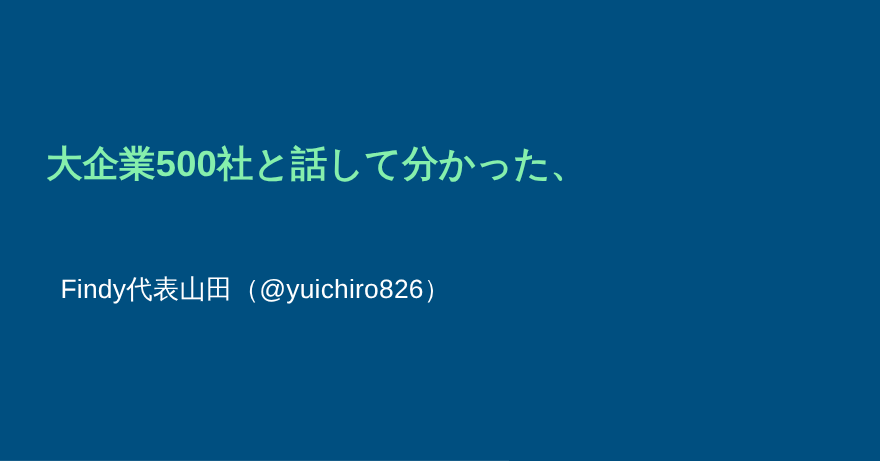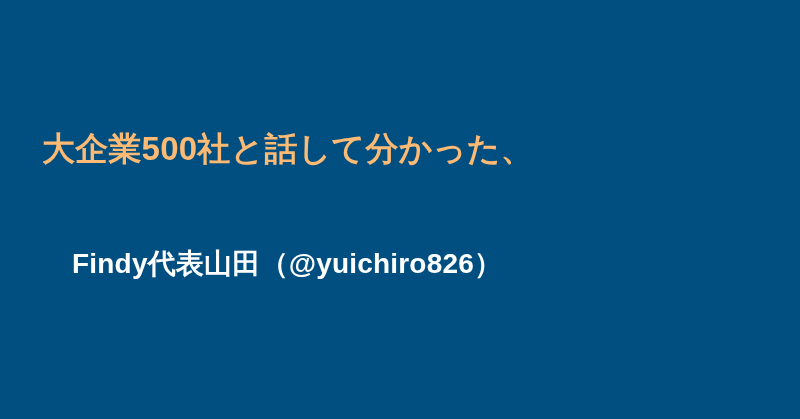"大企業500社と話して分かった、" .title-line { color: #fdba74 -> #86efac }
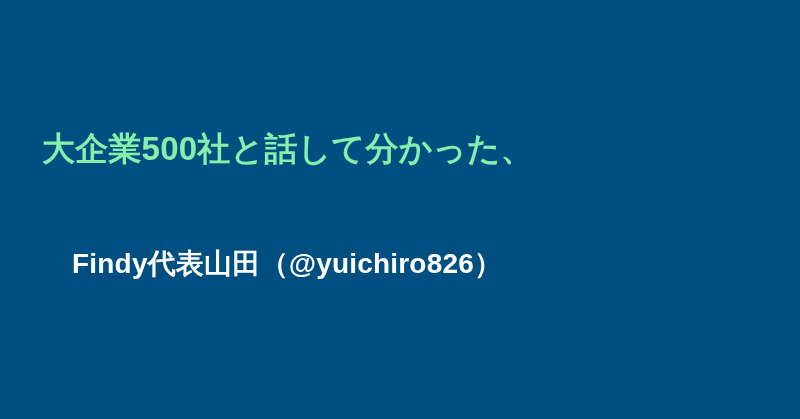"Findy代表山田（@yuichiro826）" .subtitle-line { font-size: 28px -> 24px; font-weight: 700 -> 400; margin-left: 17px -> none }
